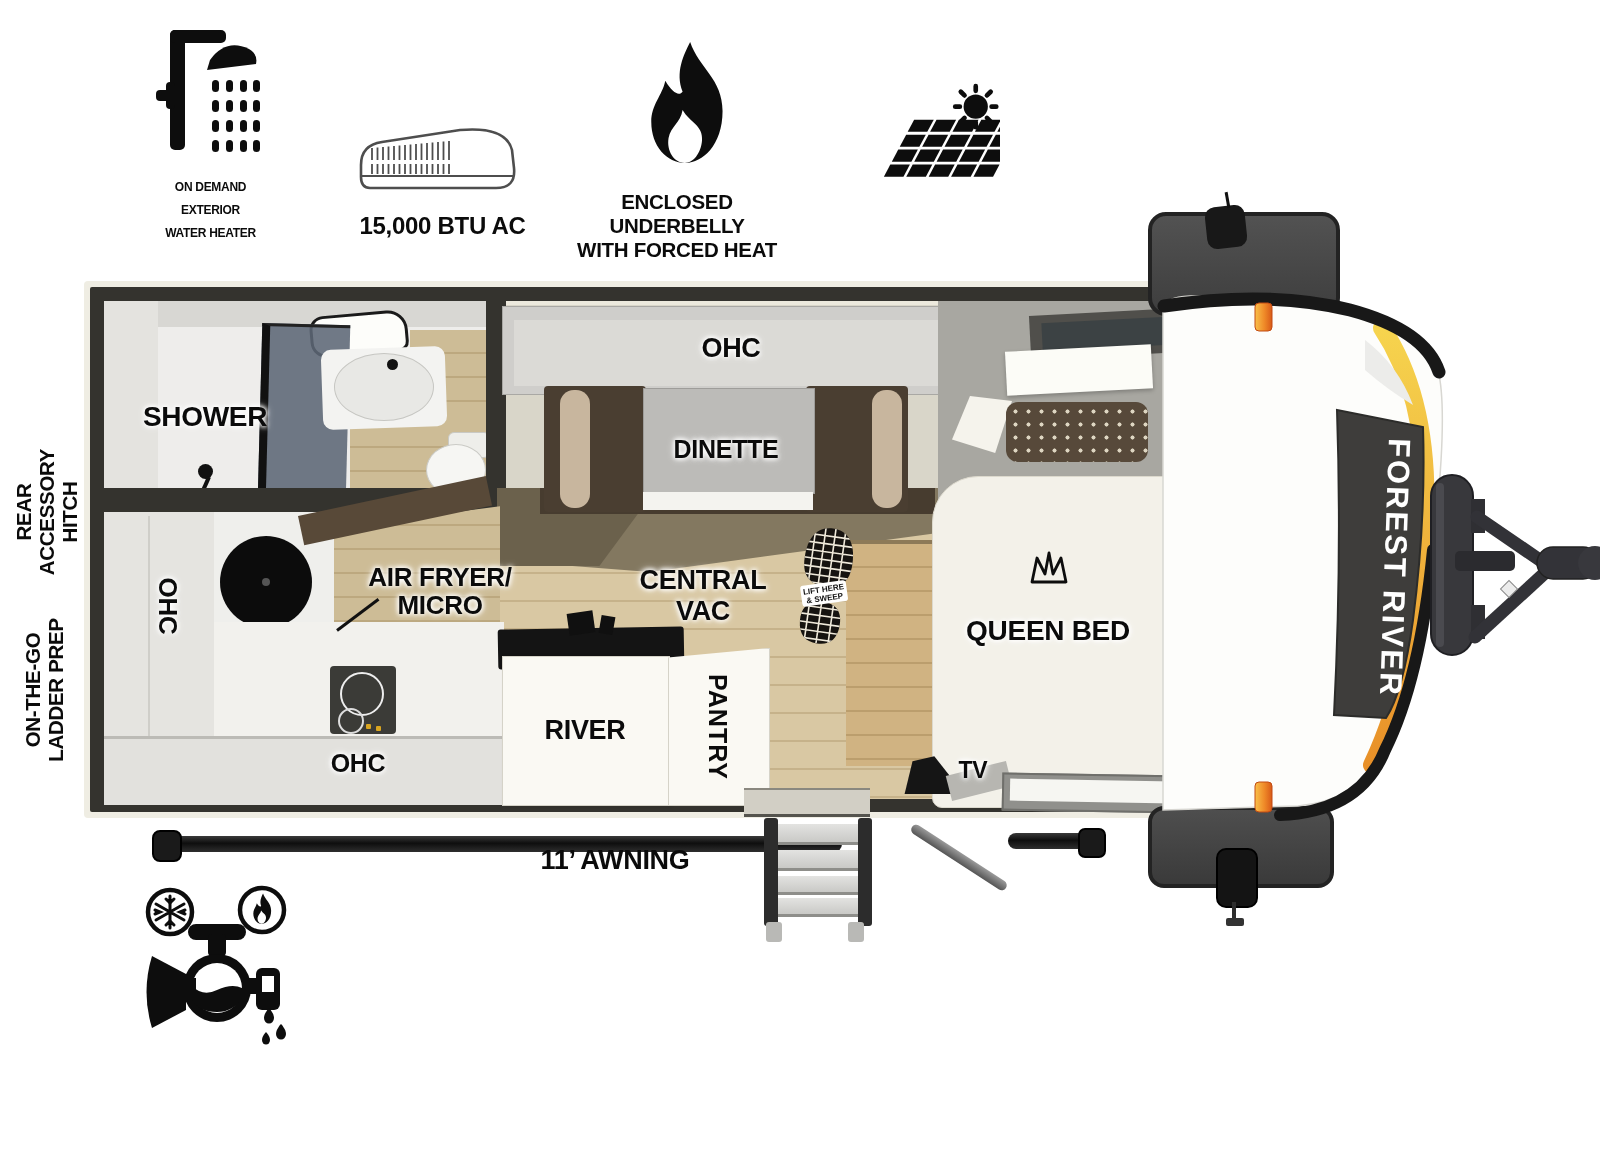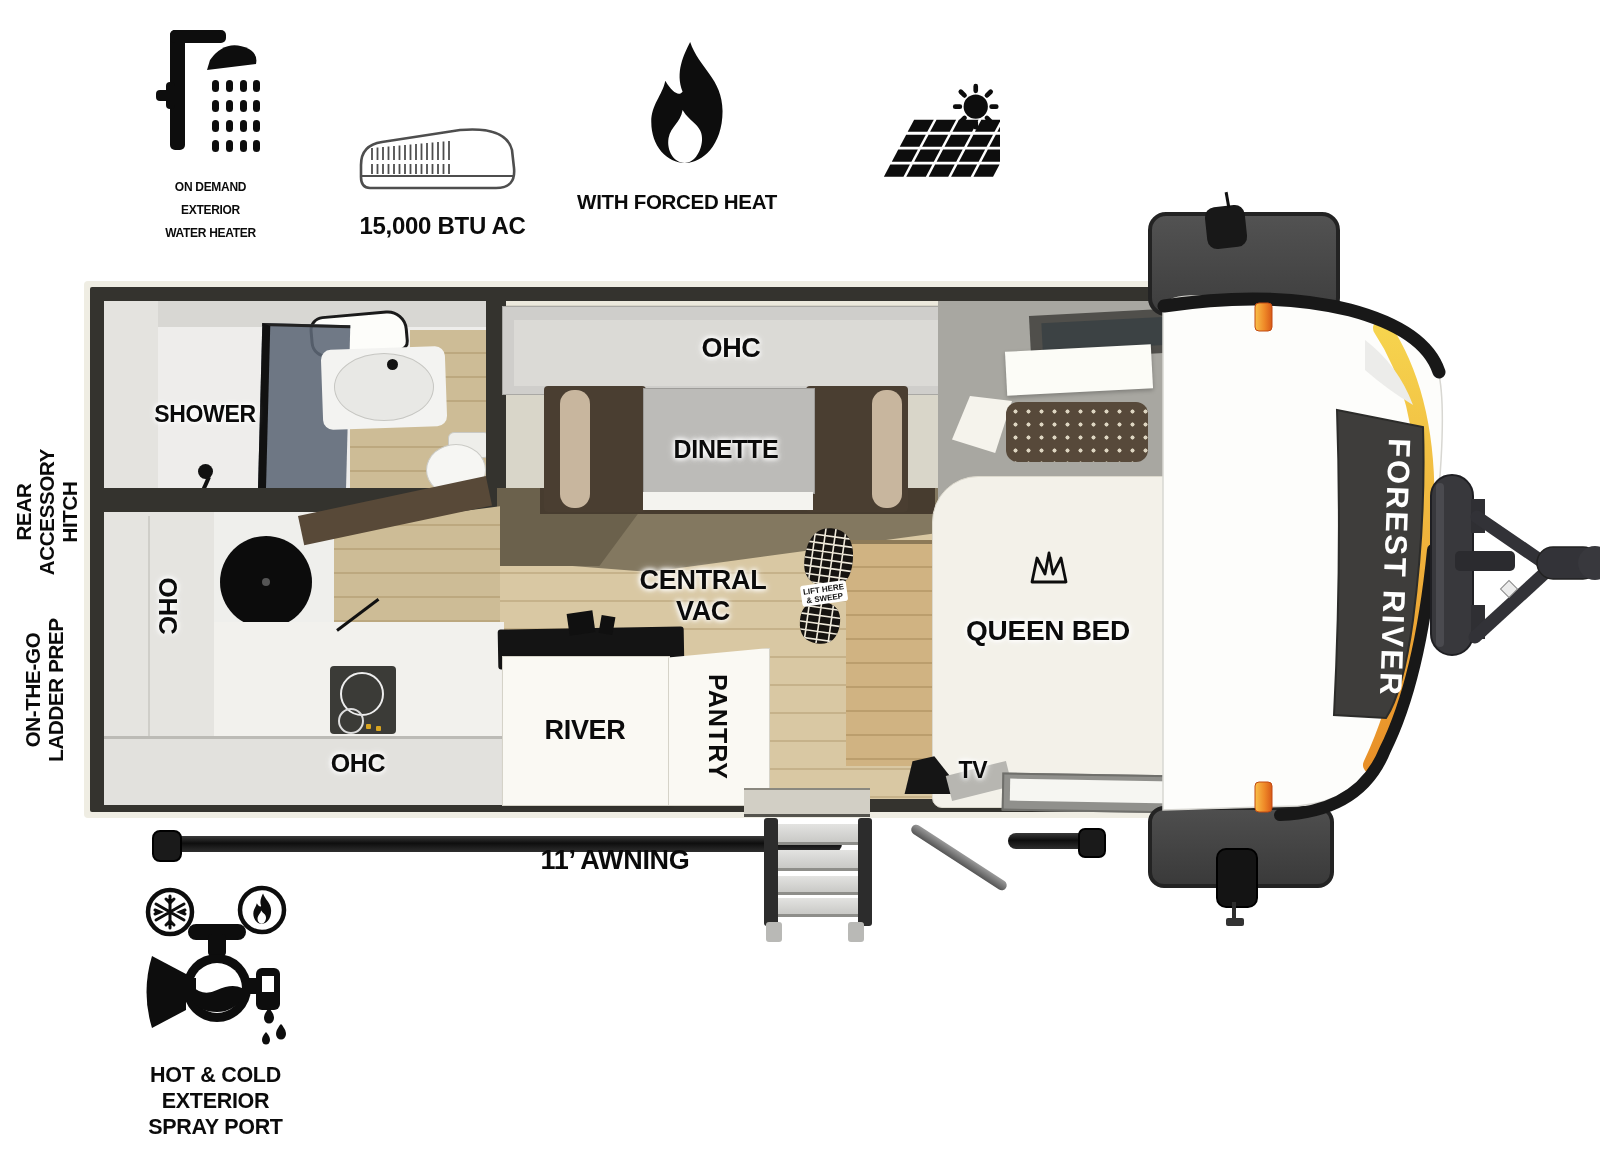"ENCLOSED UNDERBELLY" div { html: none -> <div>ENCLOSED UNDERBELLY</div> }
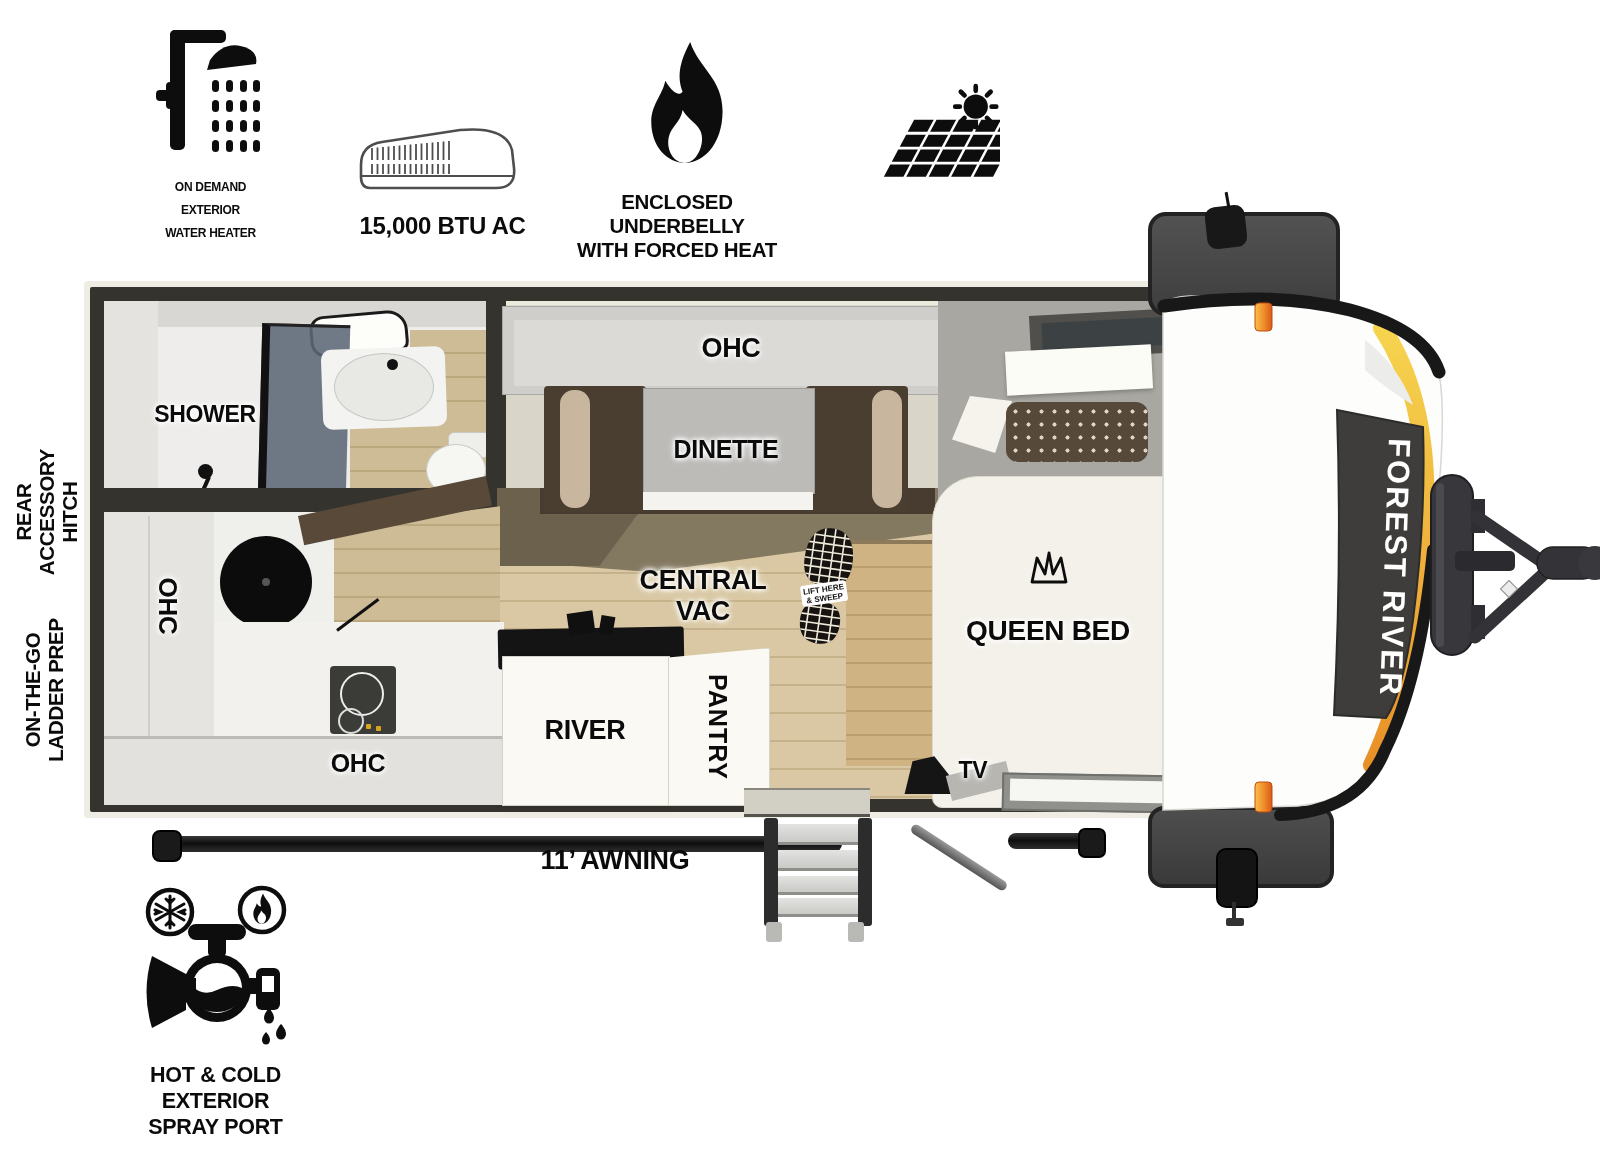"SHOWER" div.lb { font-size: 23px -> 28px }
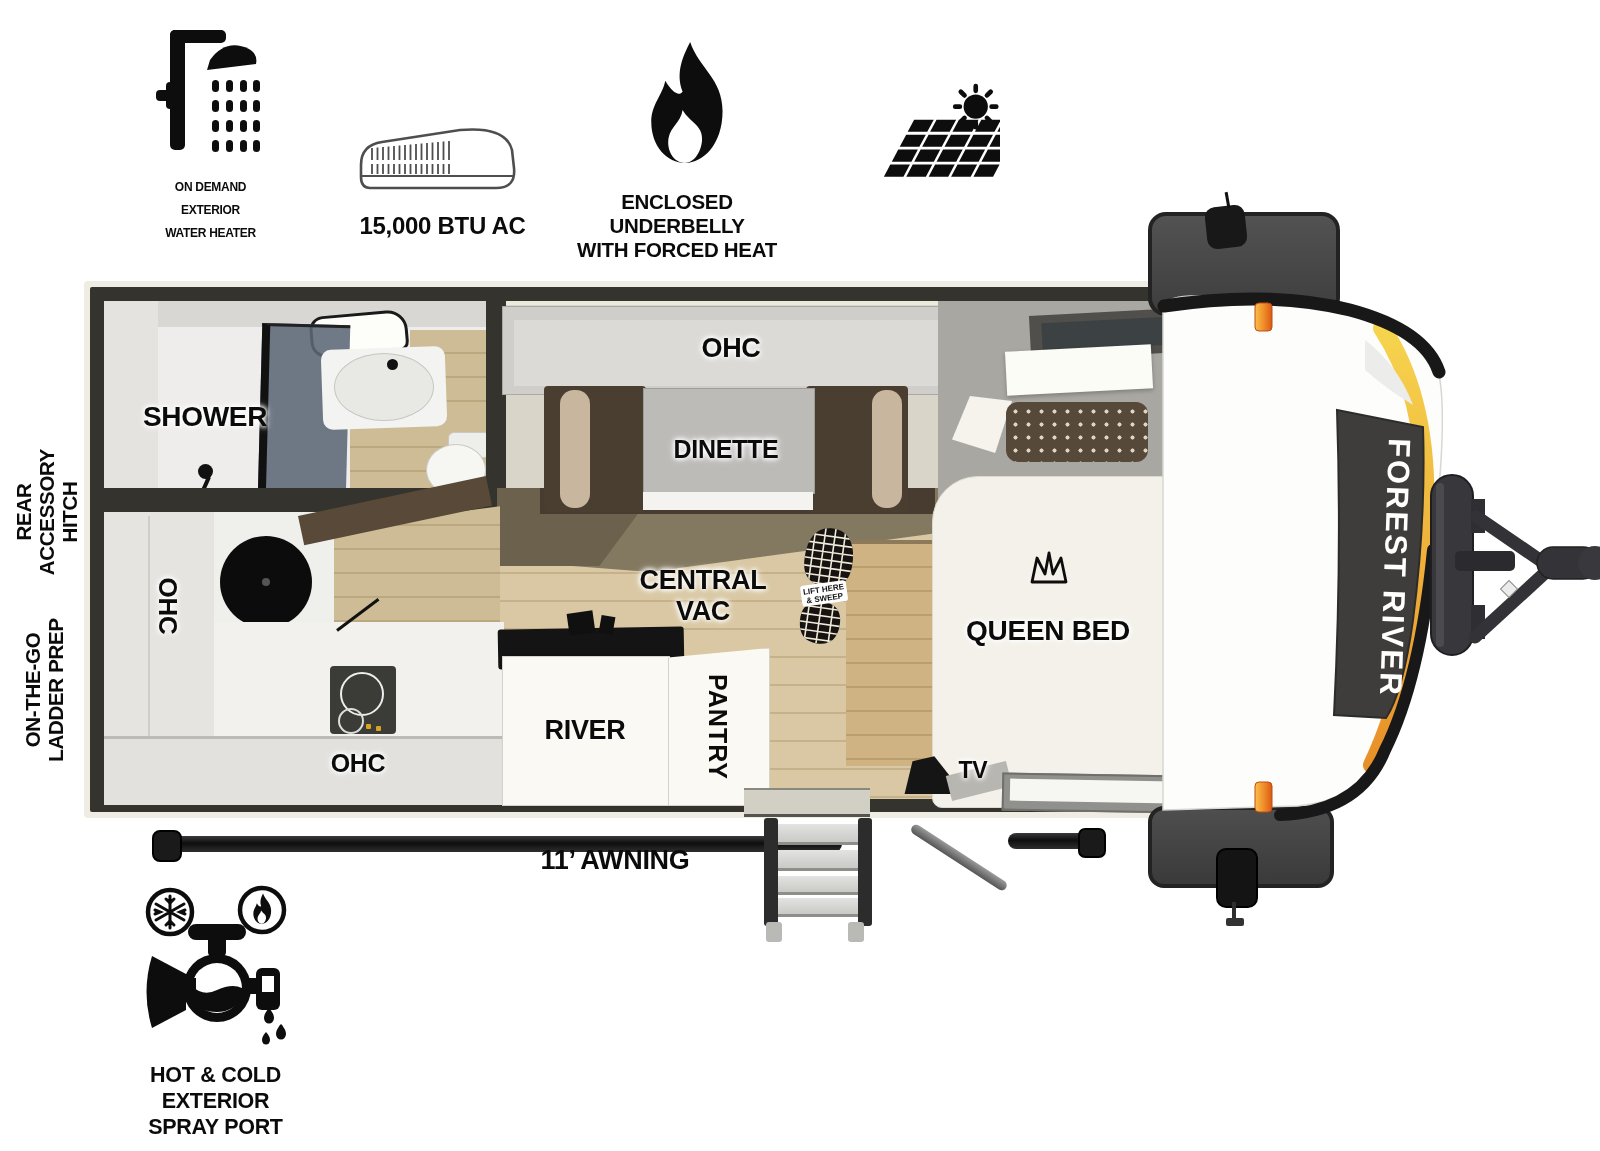"AIR FRYER/" div.lb { html: none -> <div> <div>AIR FRYER/</div> <div>MICRO</div> </div> }
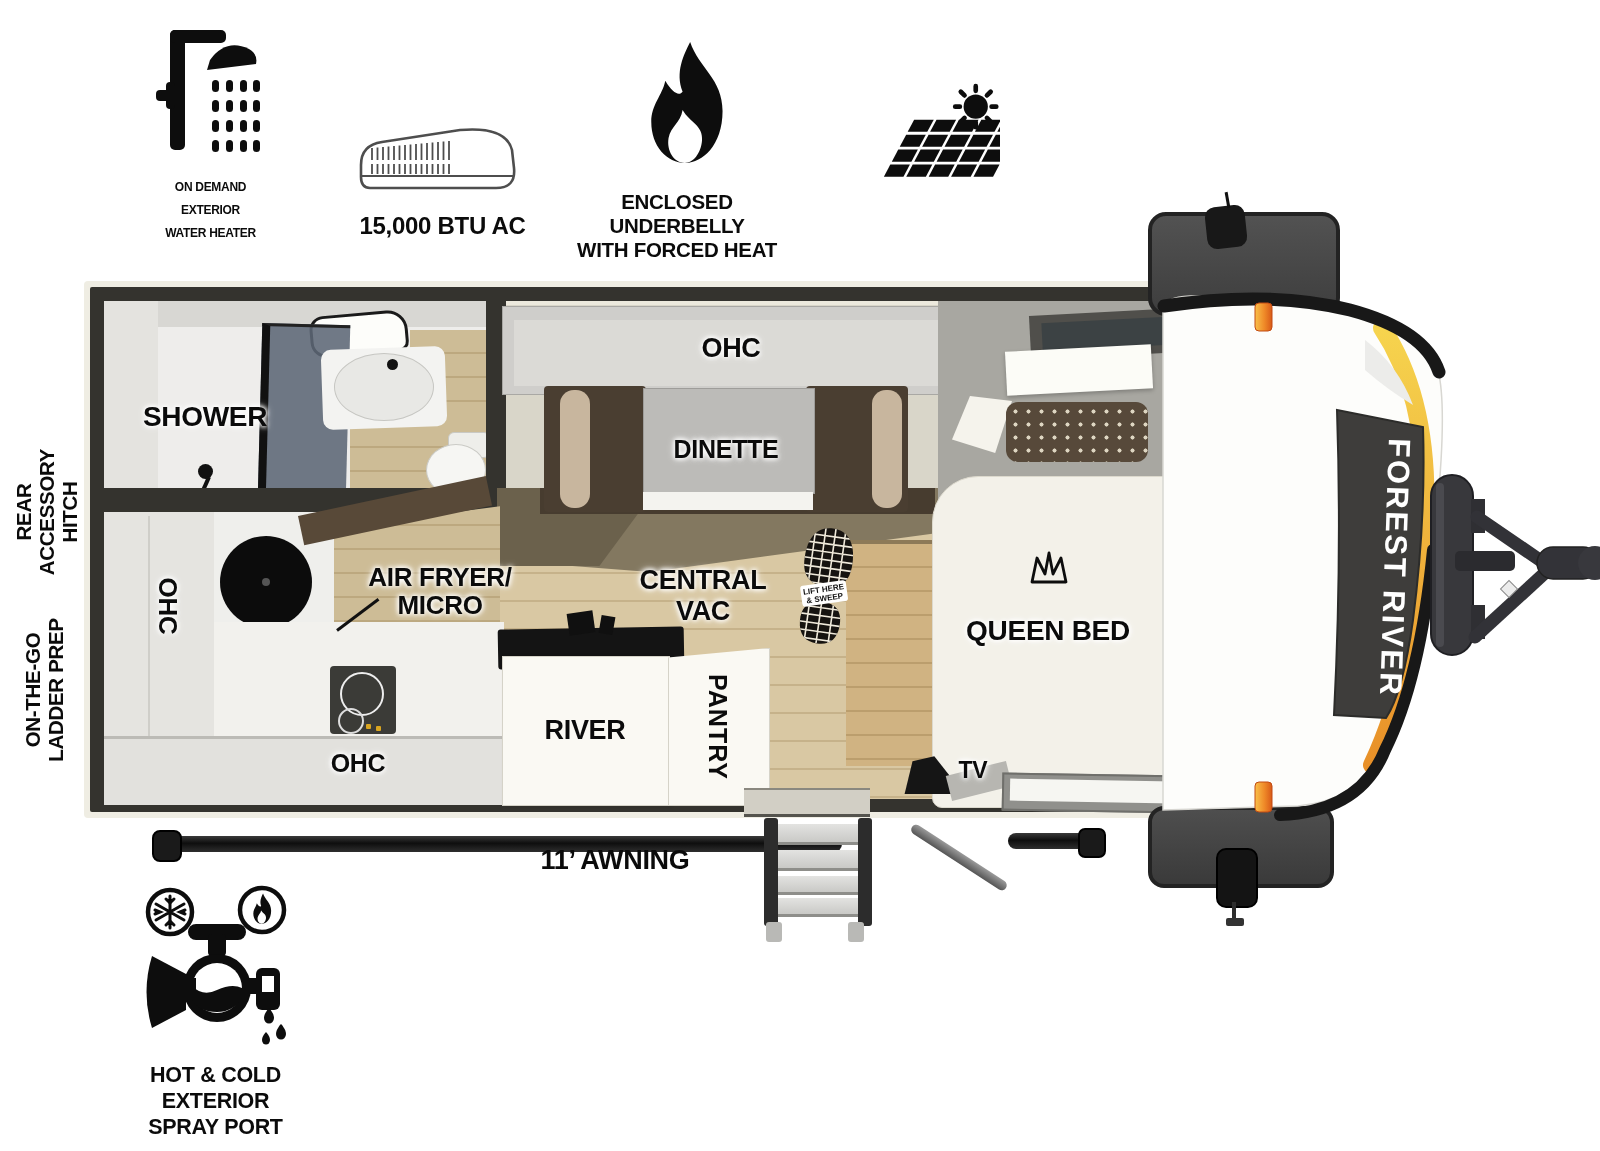"HOT & COLD EXTERIOR" div.lb { html: <div> <div>HOT &amp; COLD EXTERIOR</div> <div>SPRAY PORT</div> </div> -> none }
